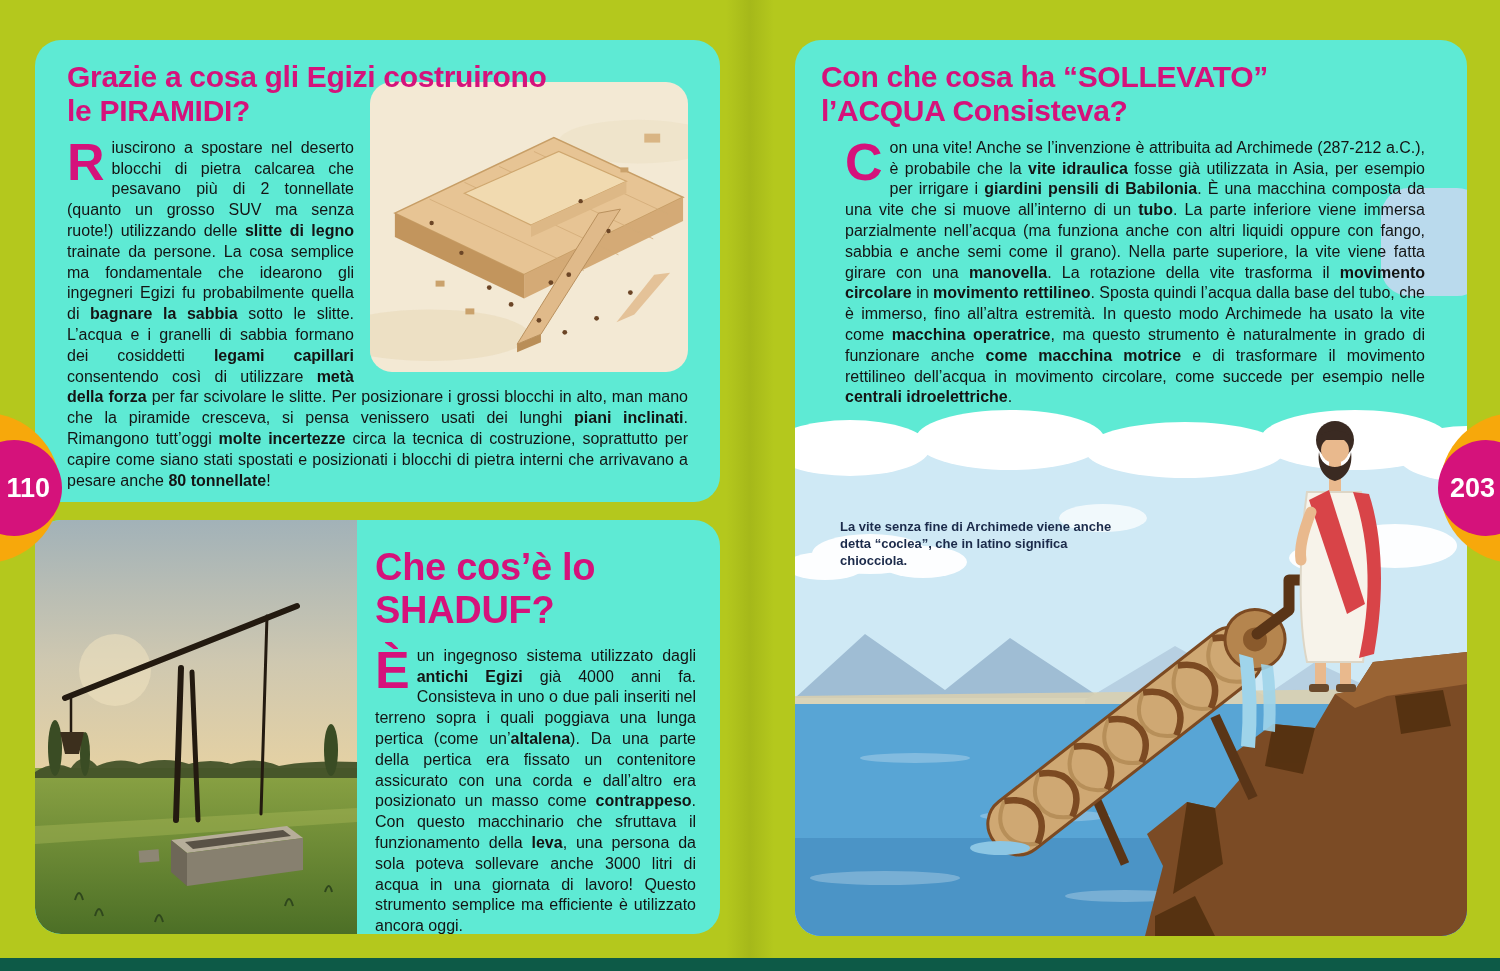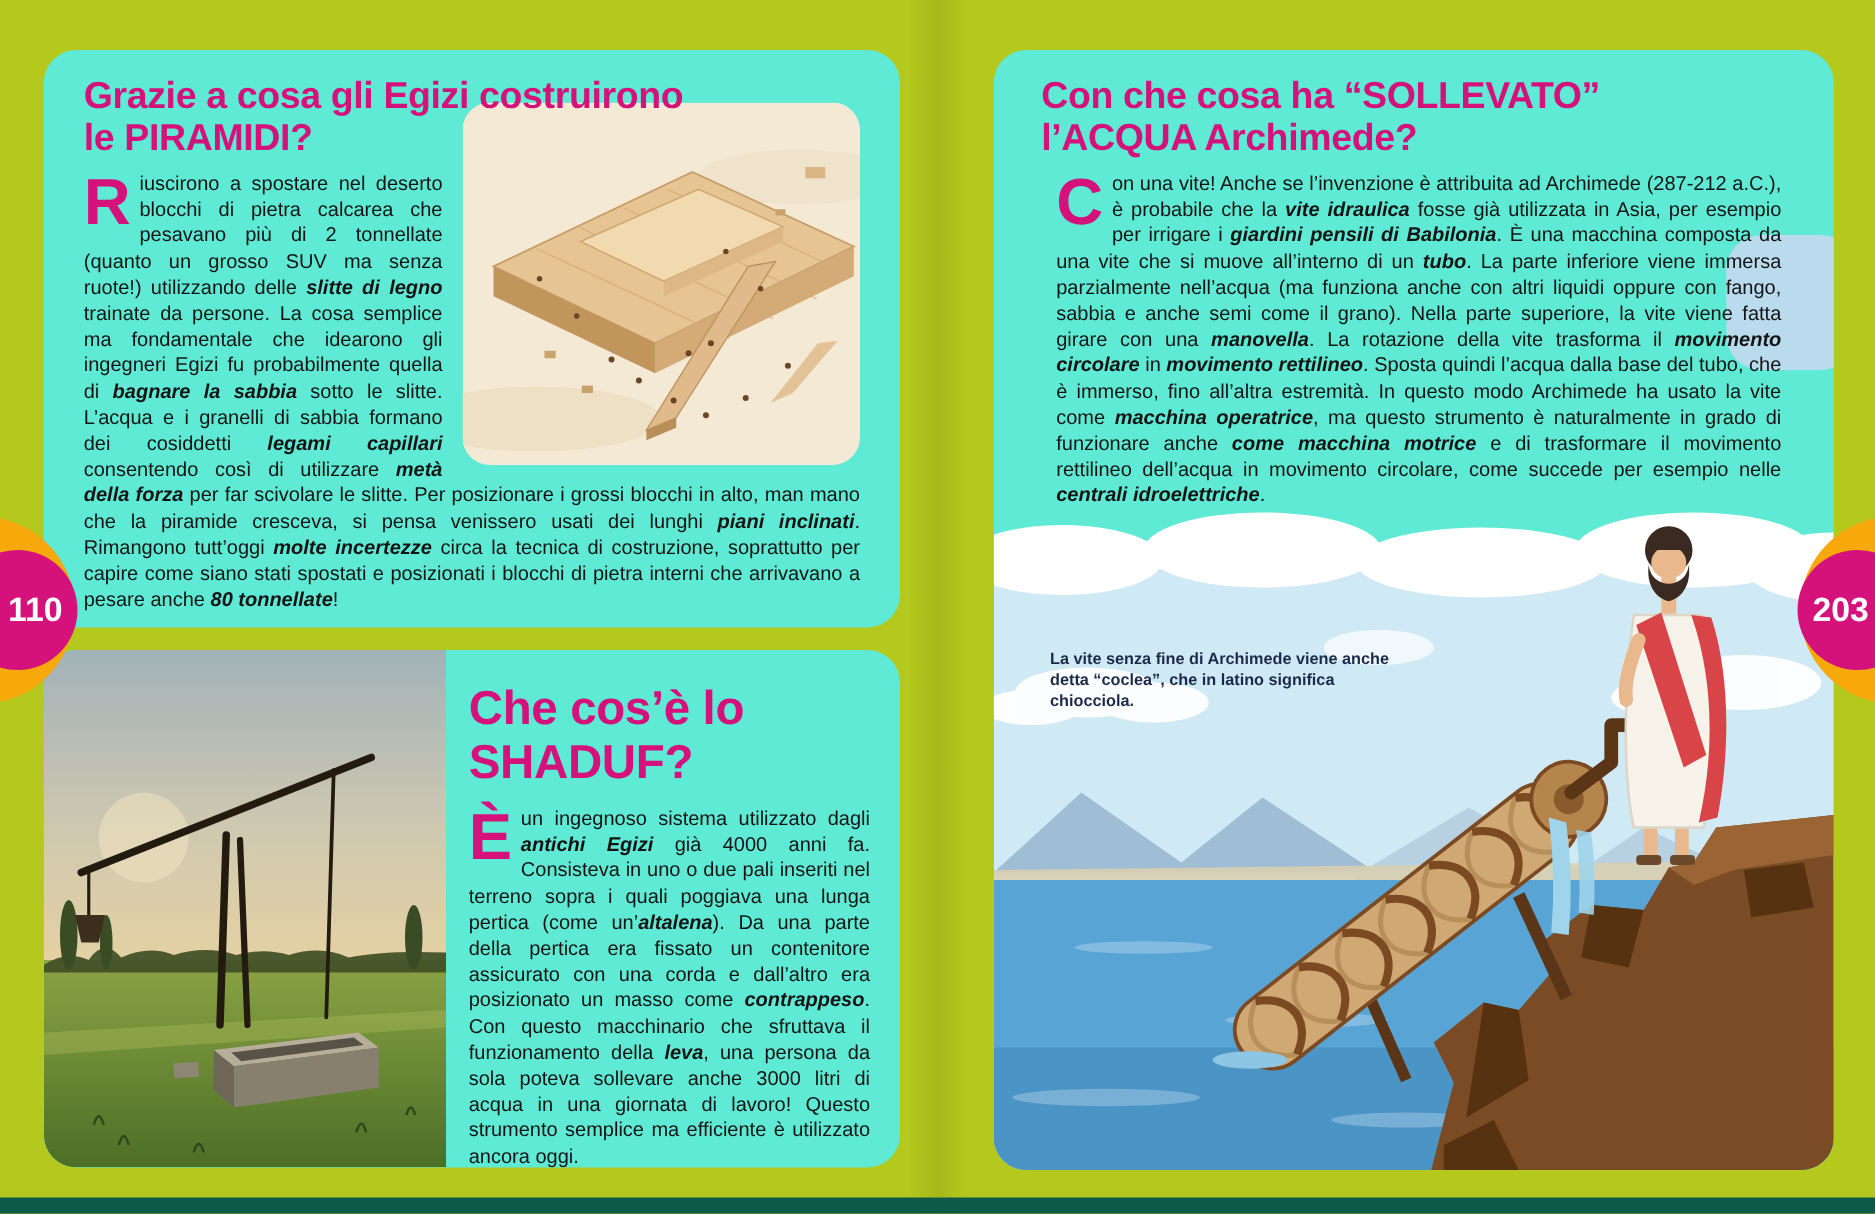"Con che cosa ha “SOLLEVATO”" .card-archimedes .card-title { margin-left: 38px -> 26px }
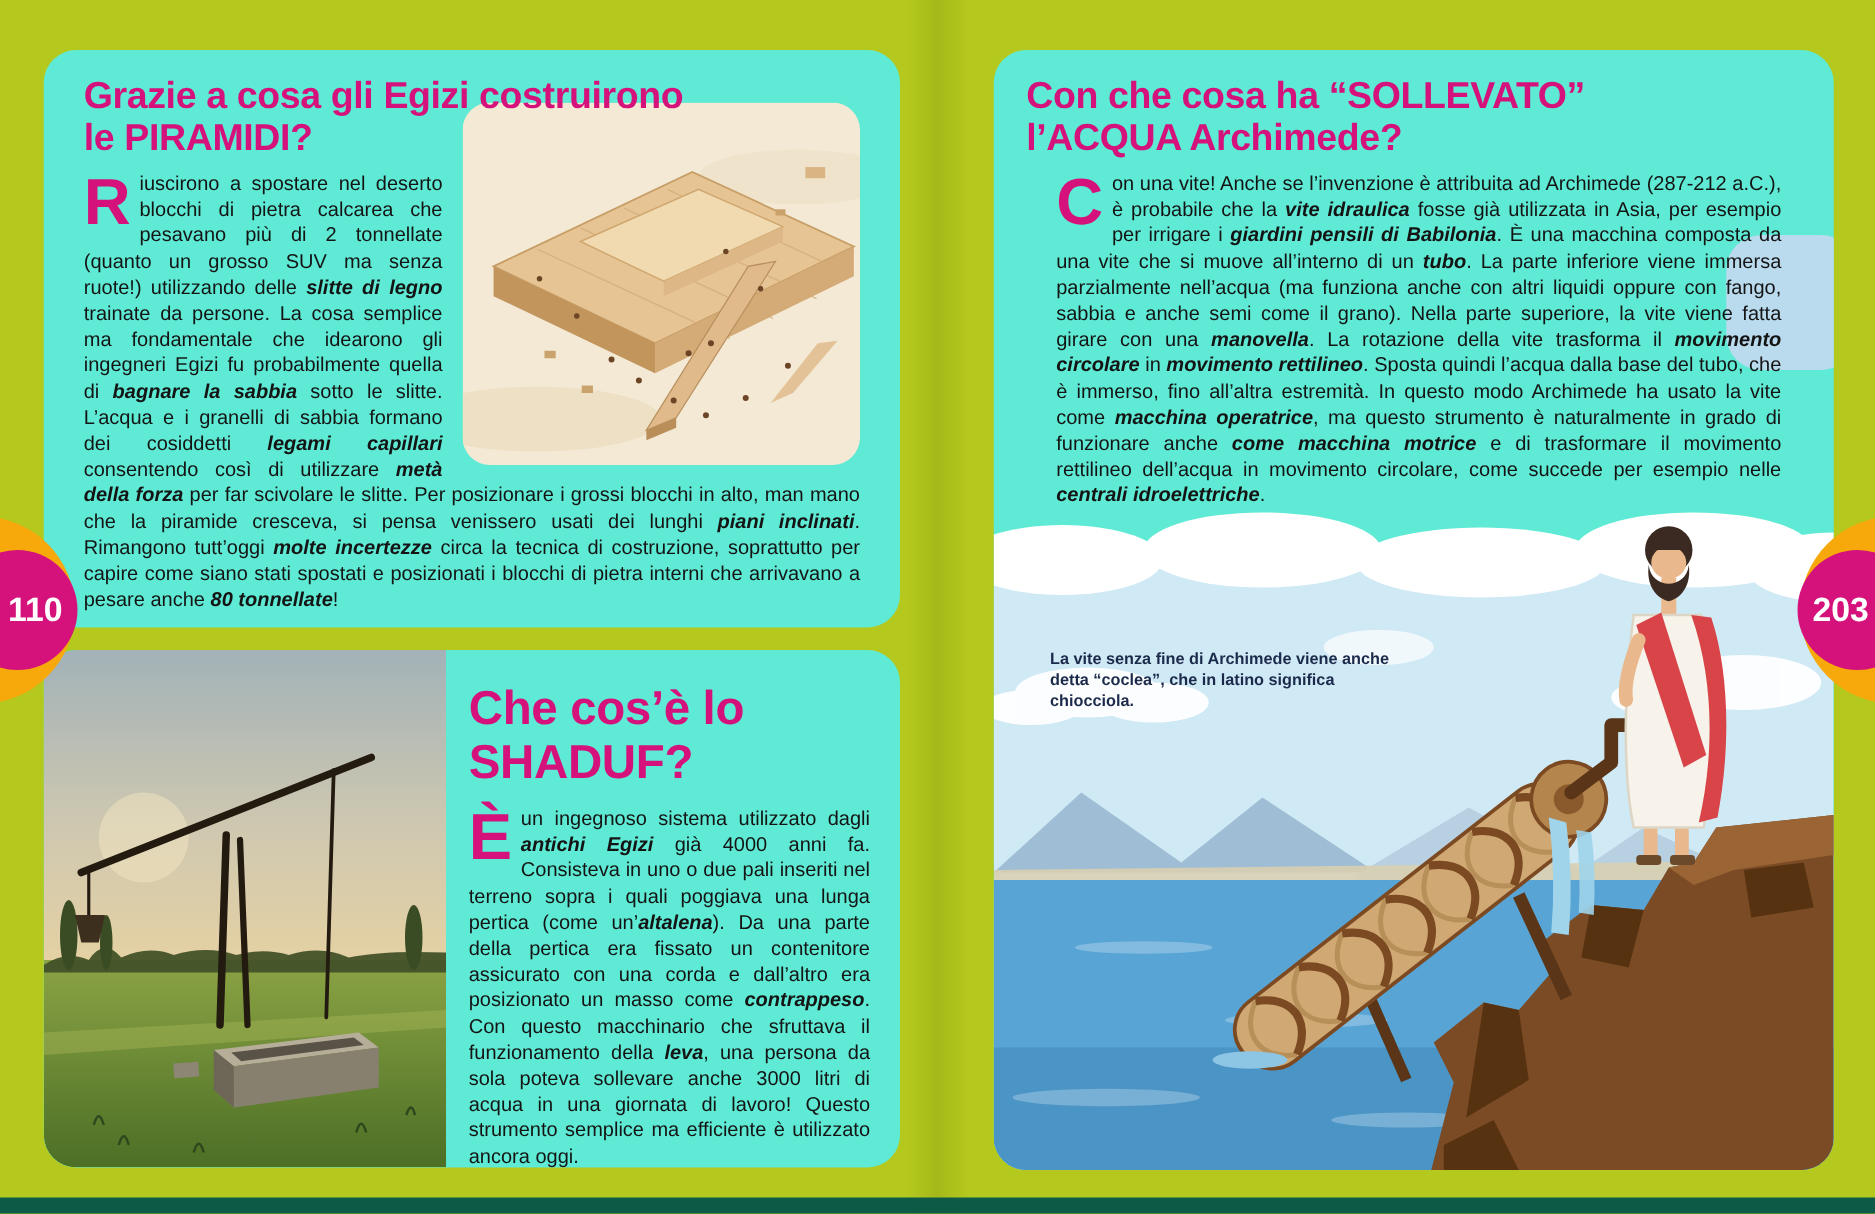"l’ACQUA Archimede?" span.tline { text: Archimede -> Consisteva }
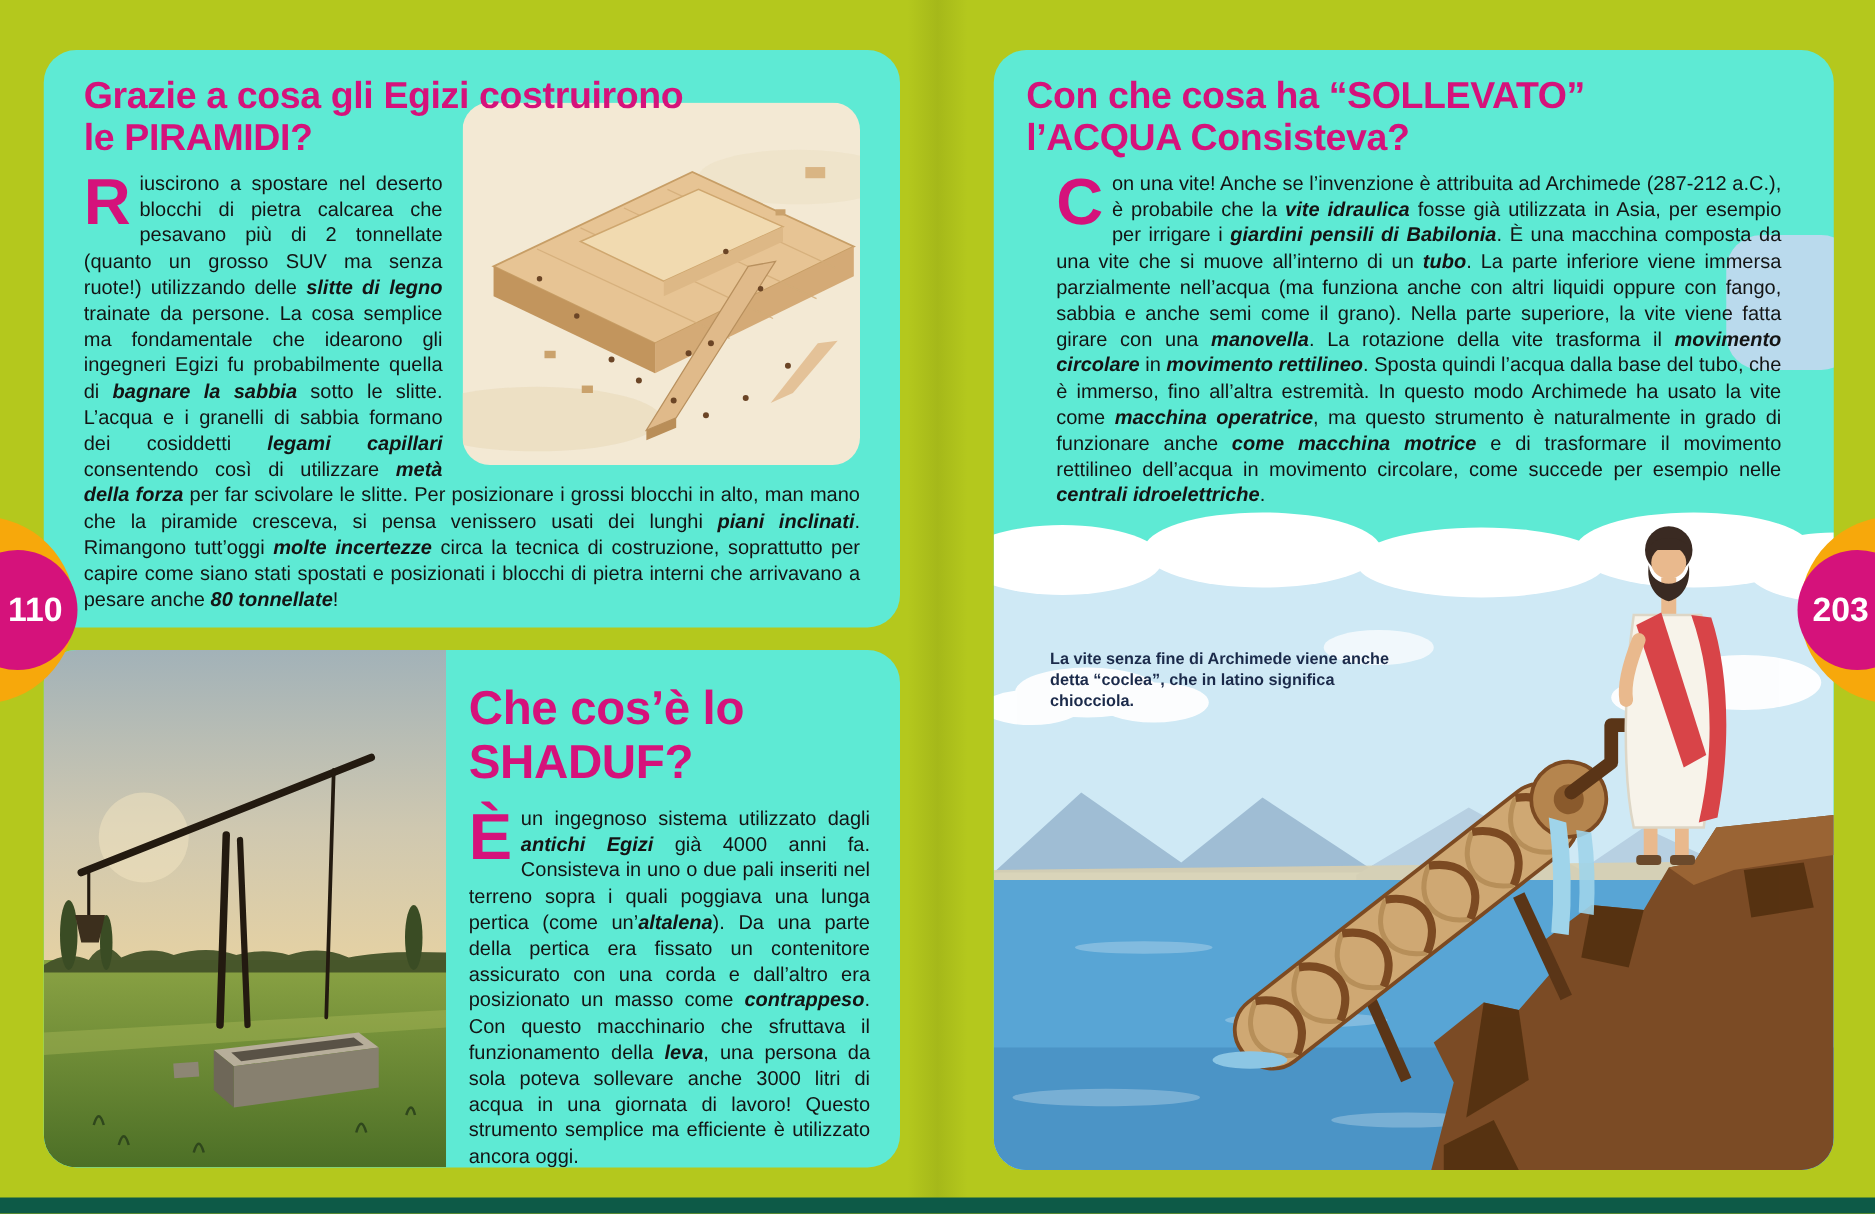"vite idraulica" .body-text .b { font-style: italic -> none }
